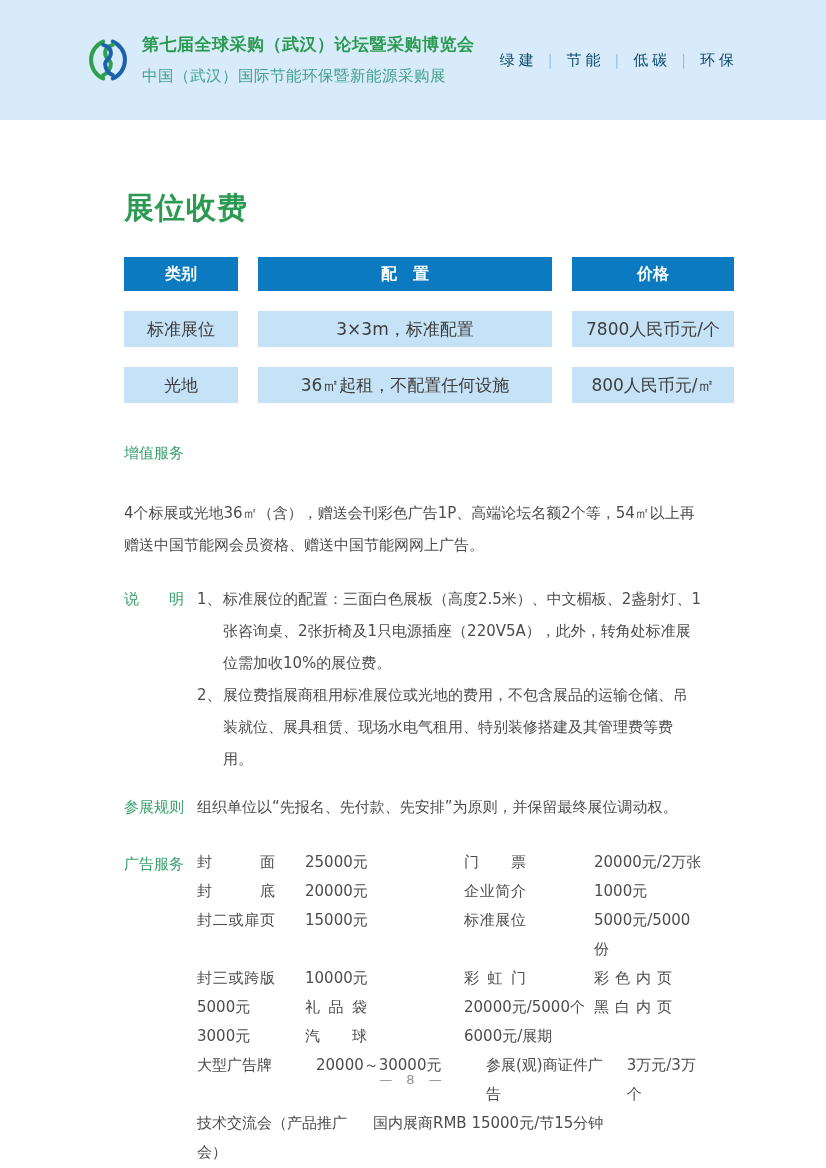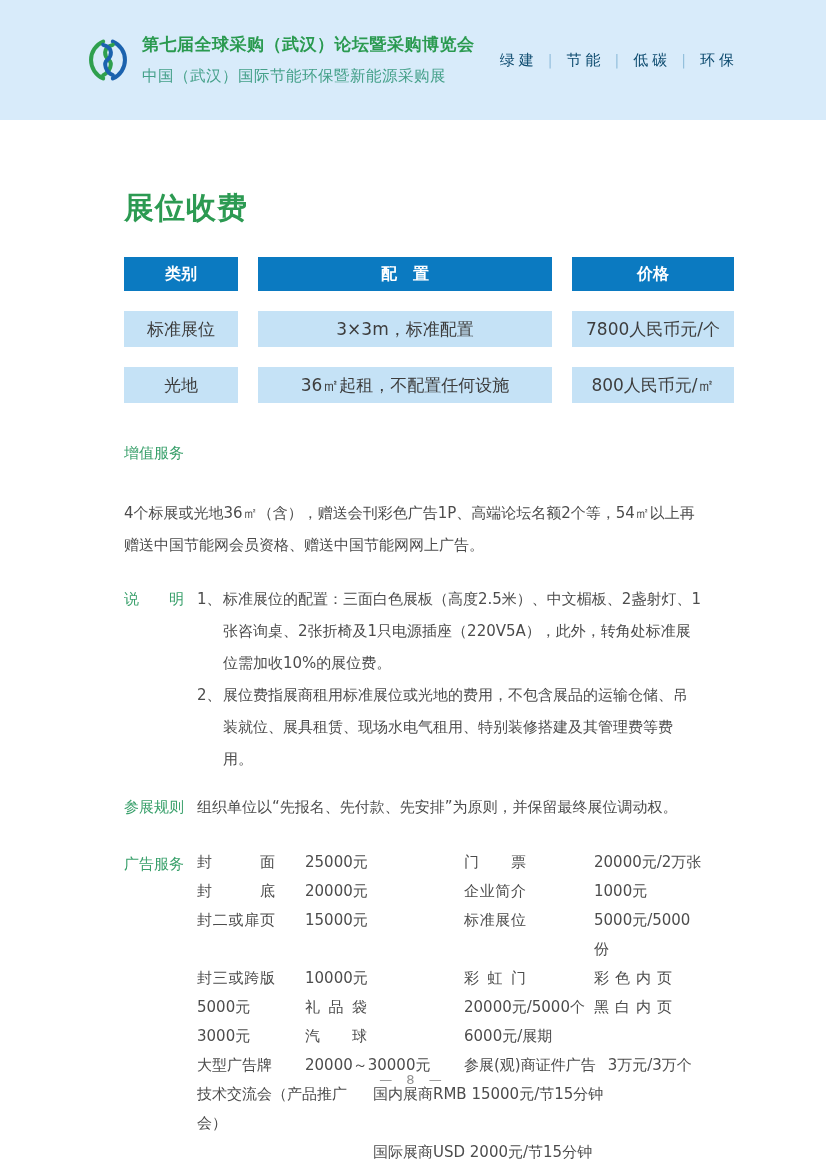"大型广告牌" .ad-wide-row { gap: none -> 11px }
